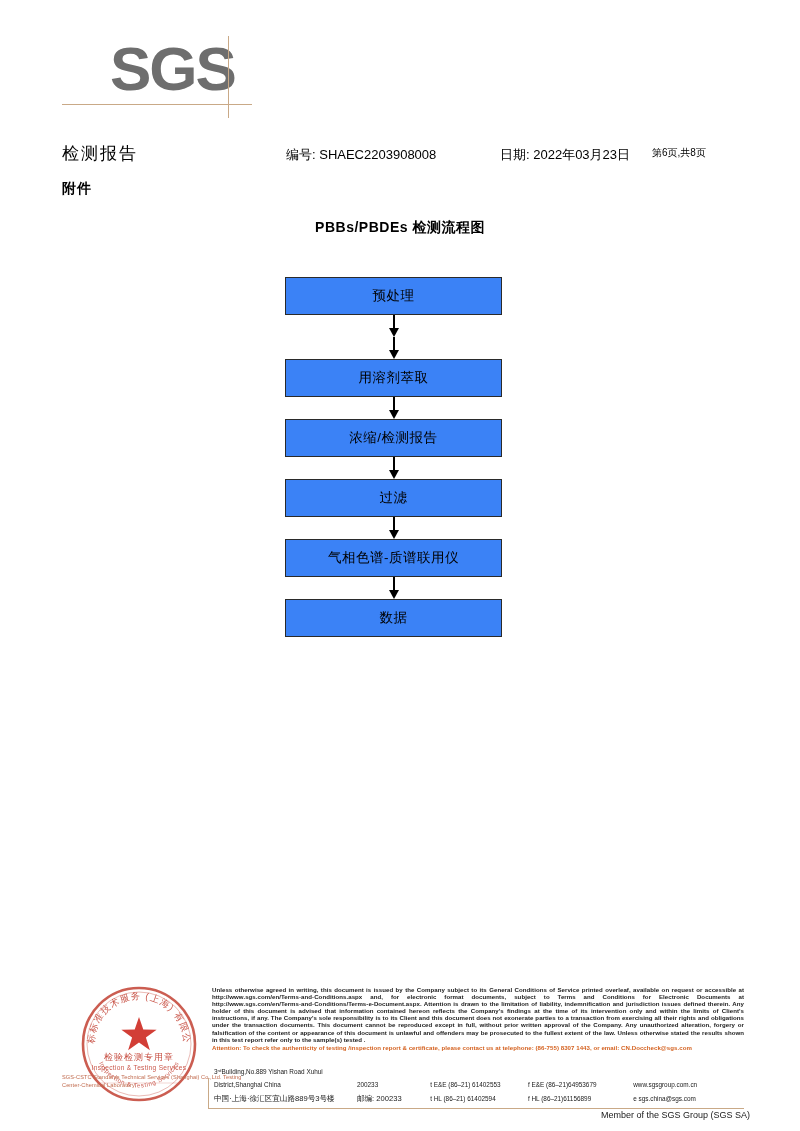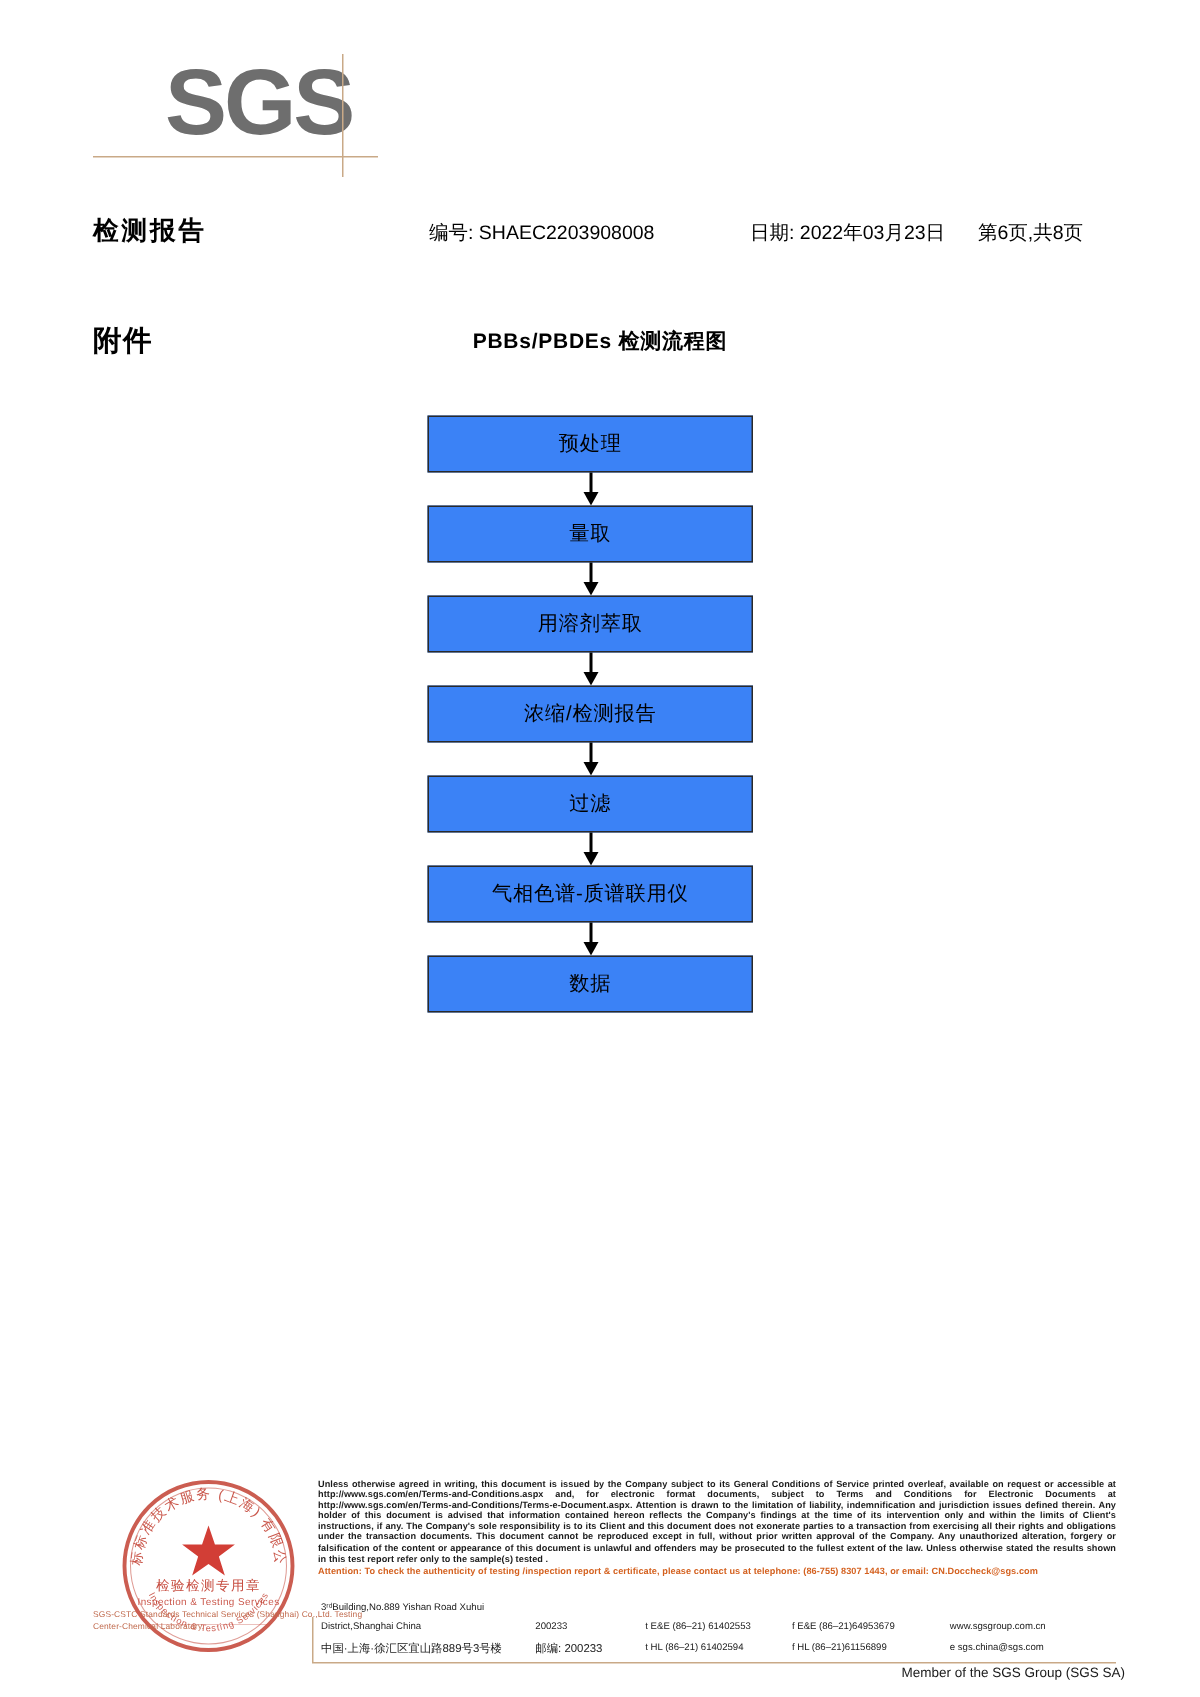"检测报告" .hdr-title { font-weight: bold -> normal }
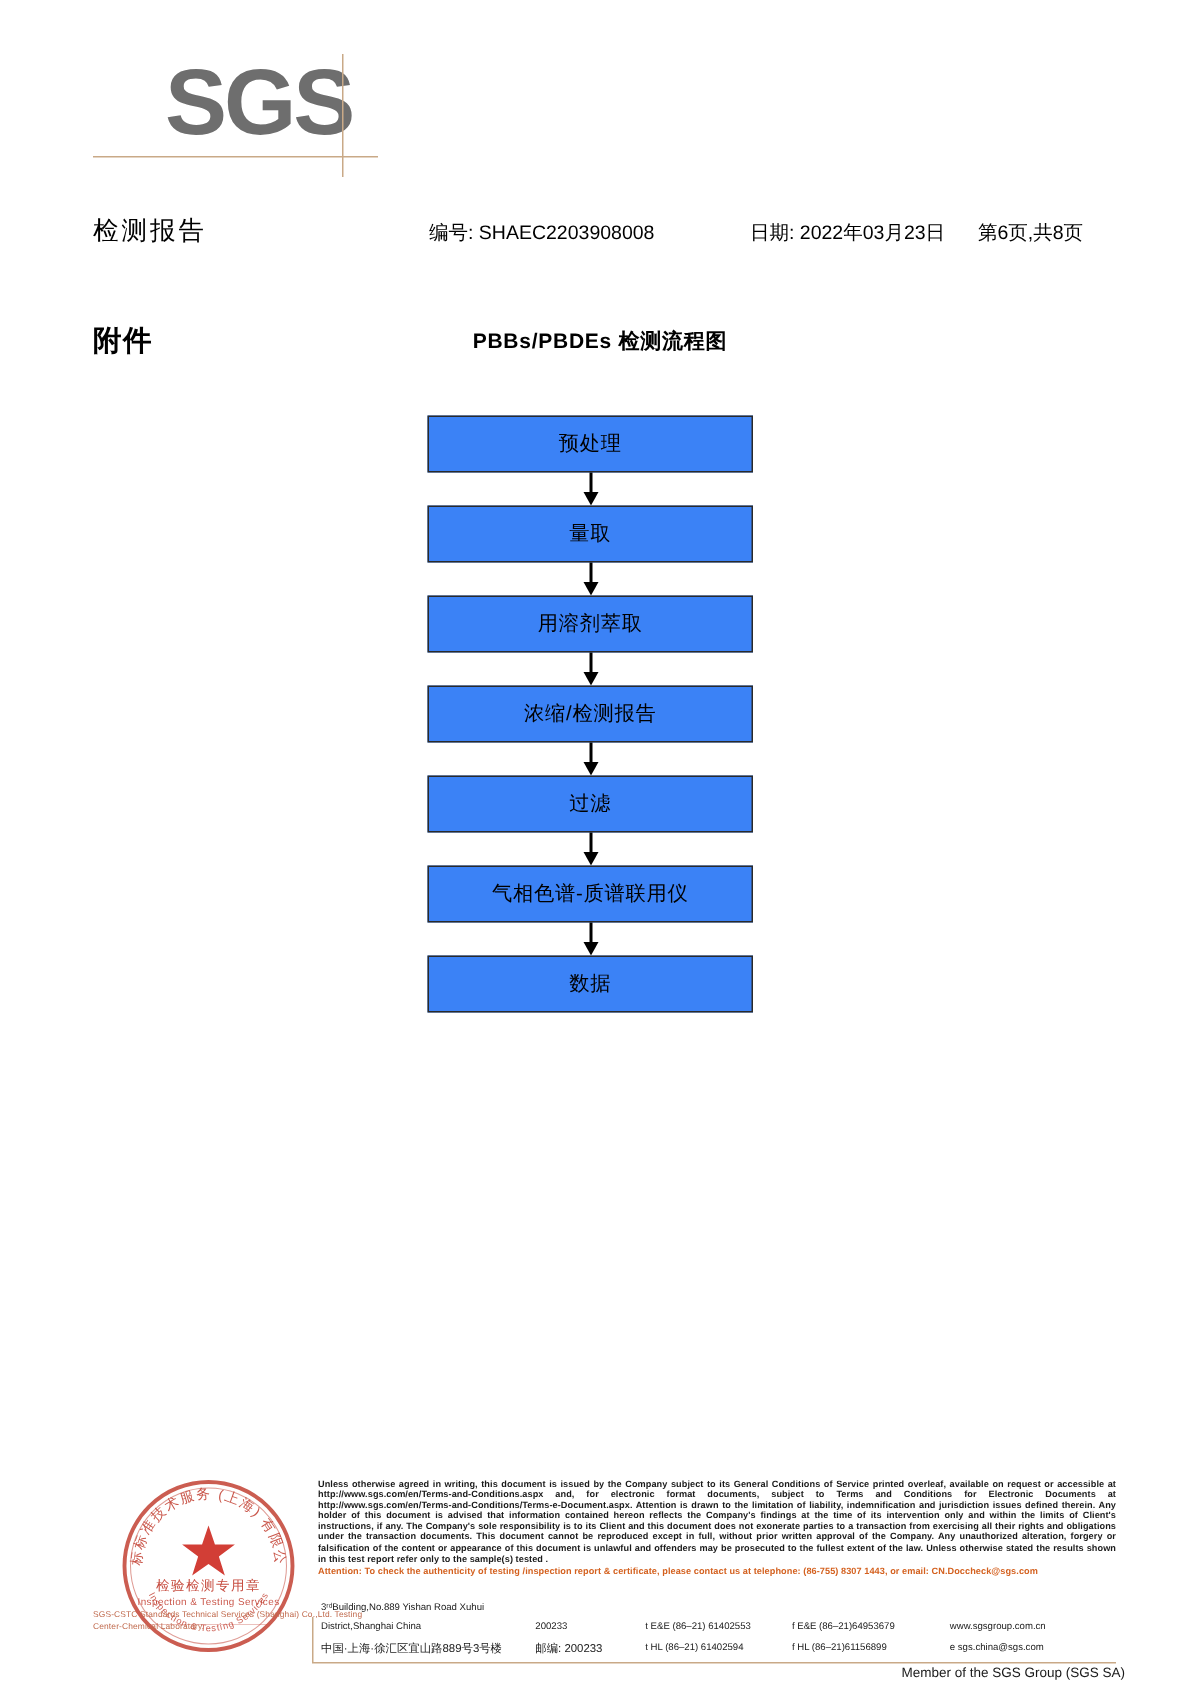"第6页,共8页" .hdr-page { font-size: 13px -> 10px }
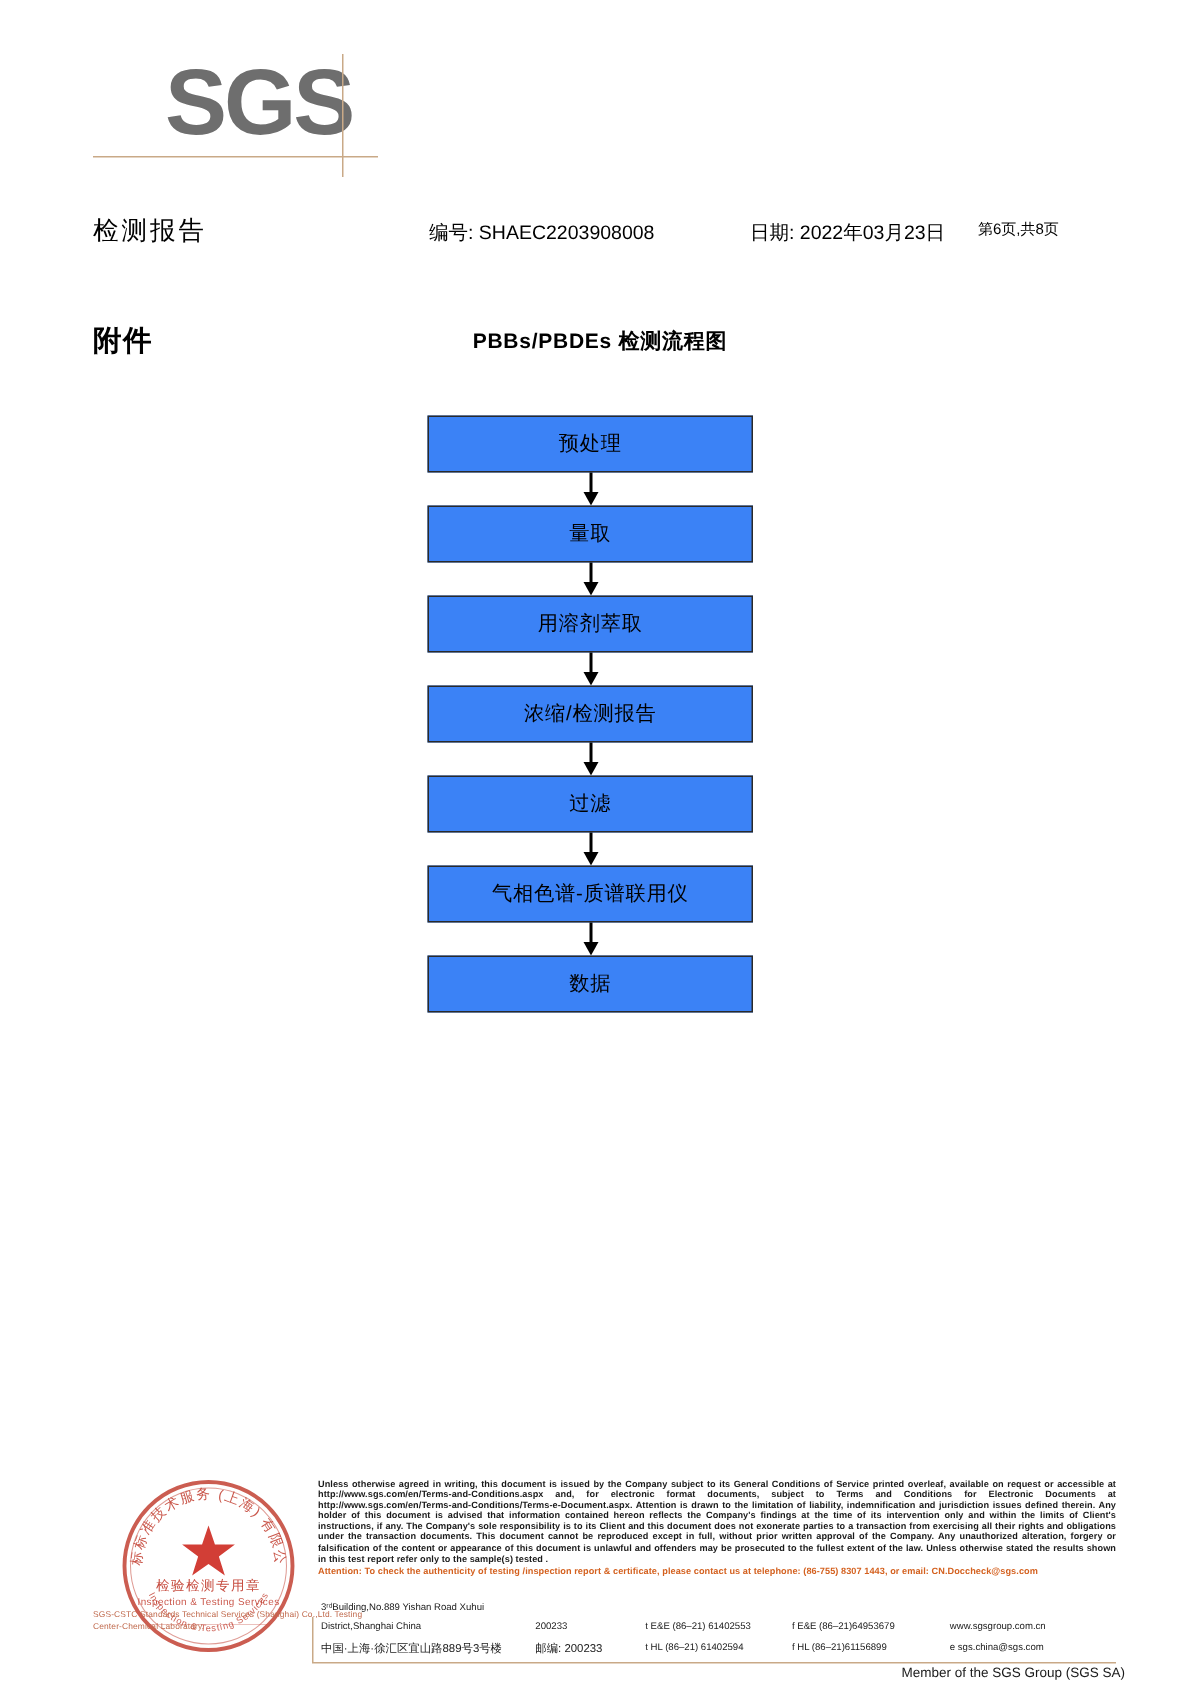"附件" .hdr-attach { font-size: 19px -> 14px; margin-top: 34px -> none }
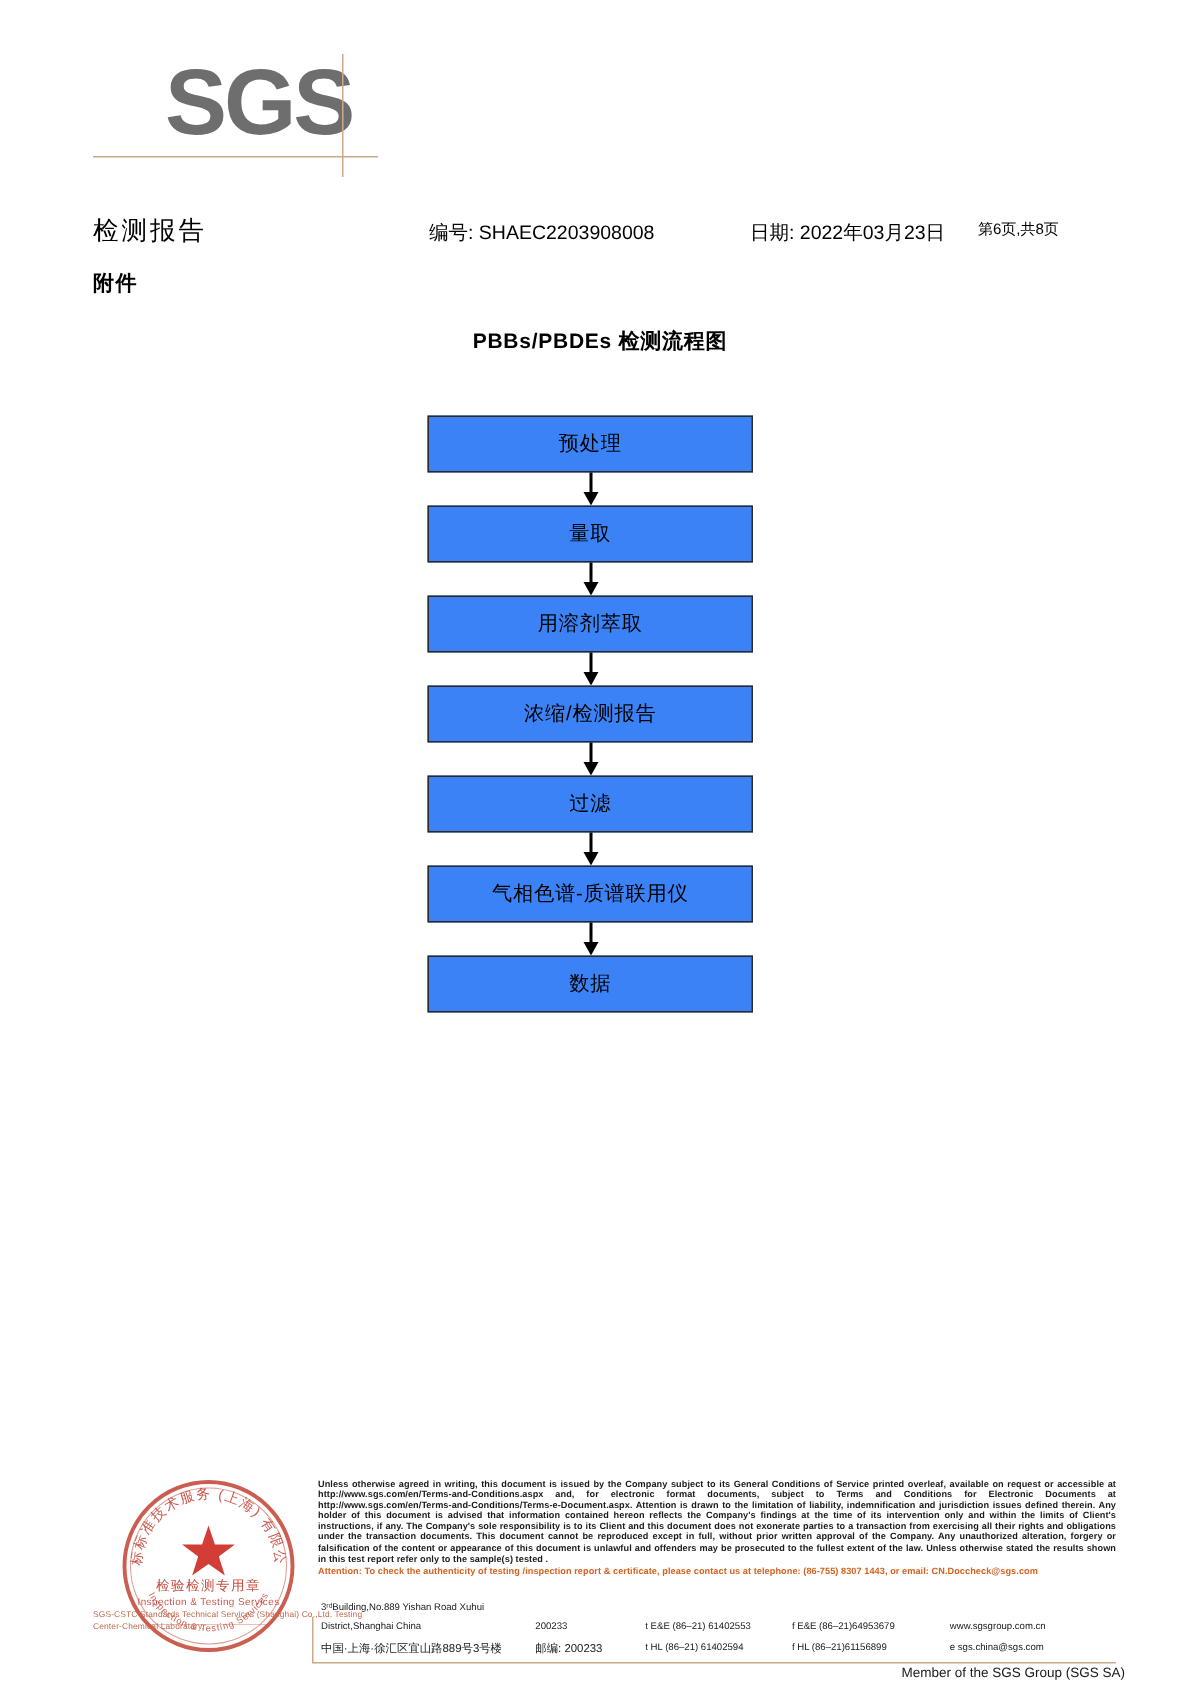"量取" div.flow-box { html: <div>量取</div> -> none }
